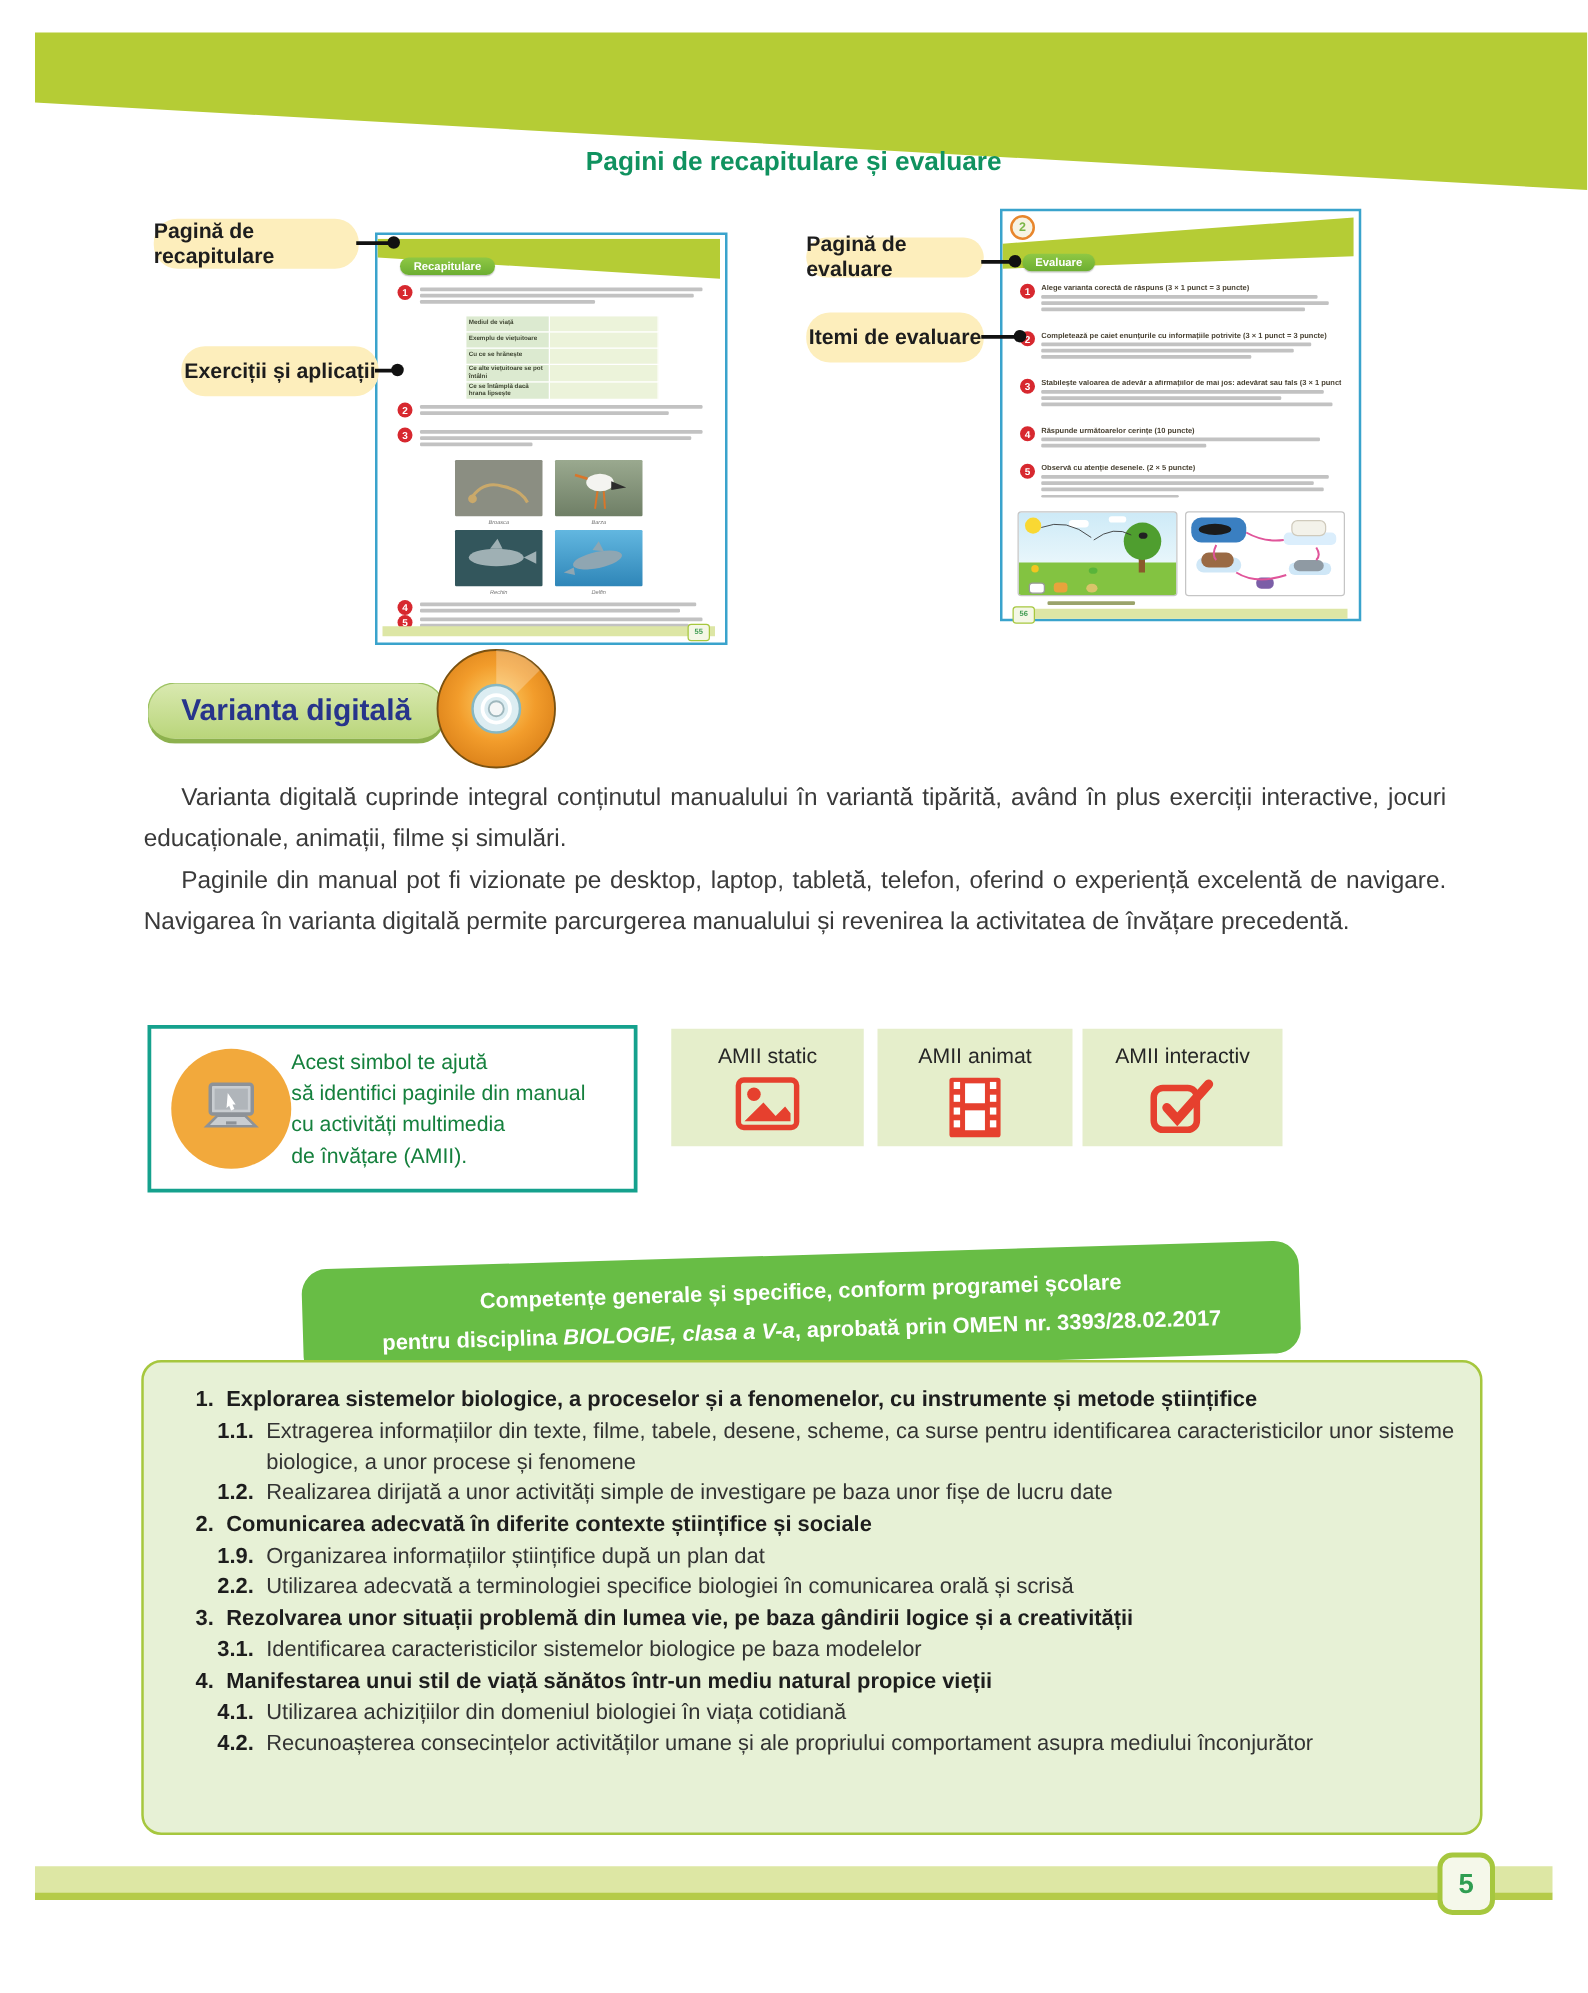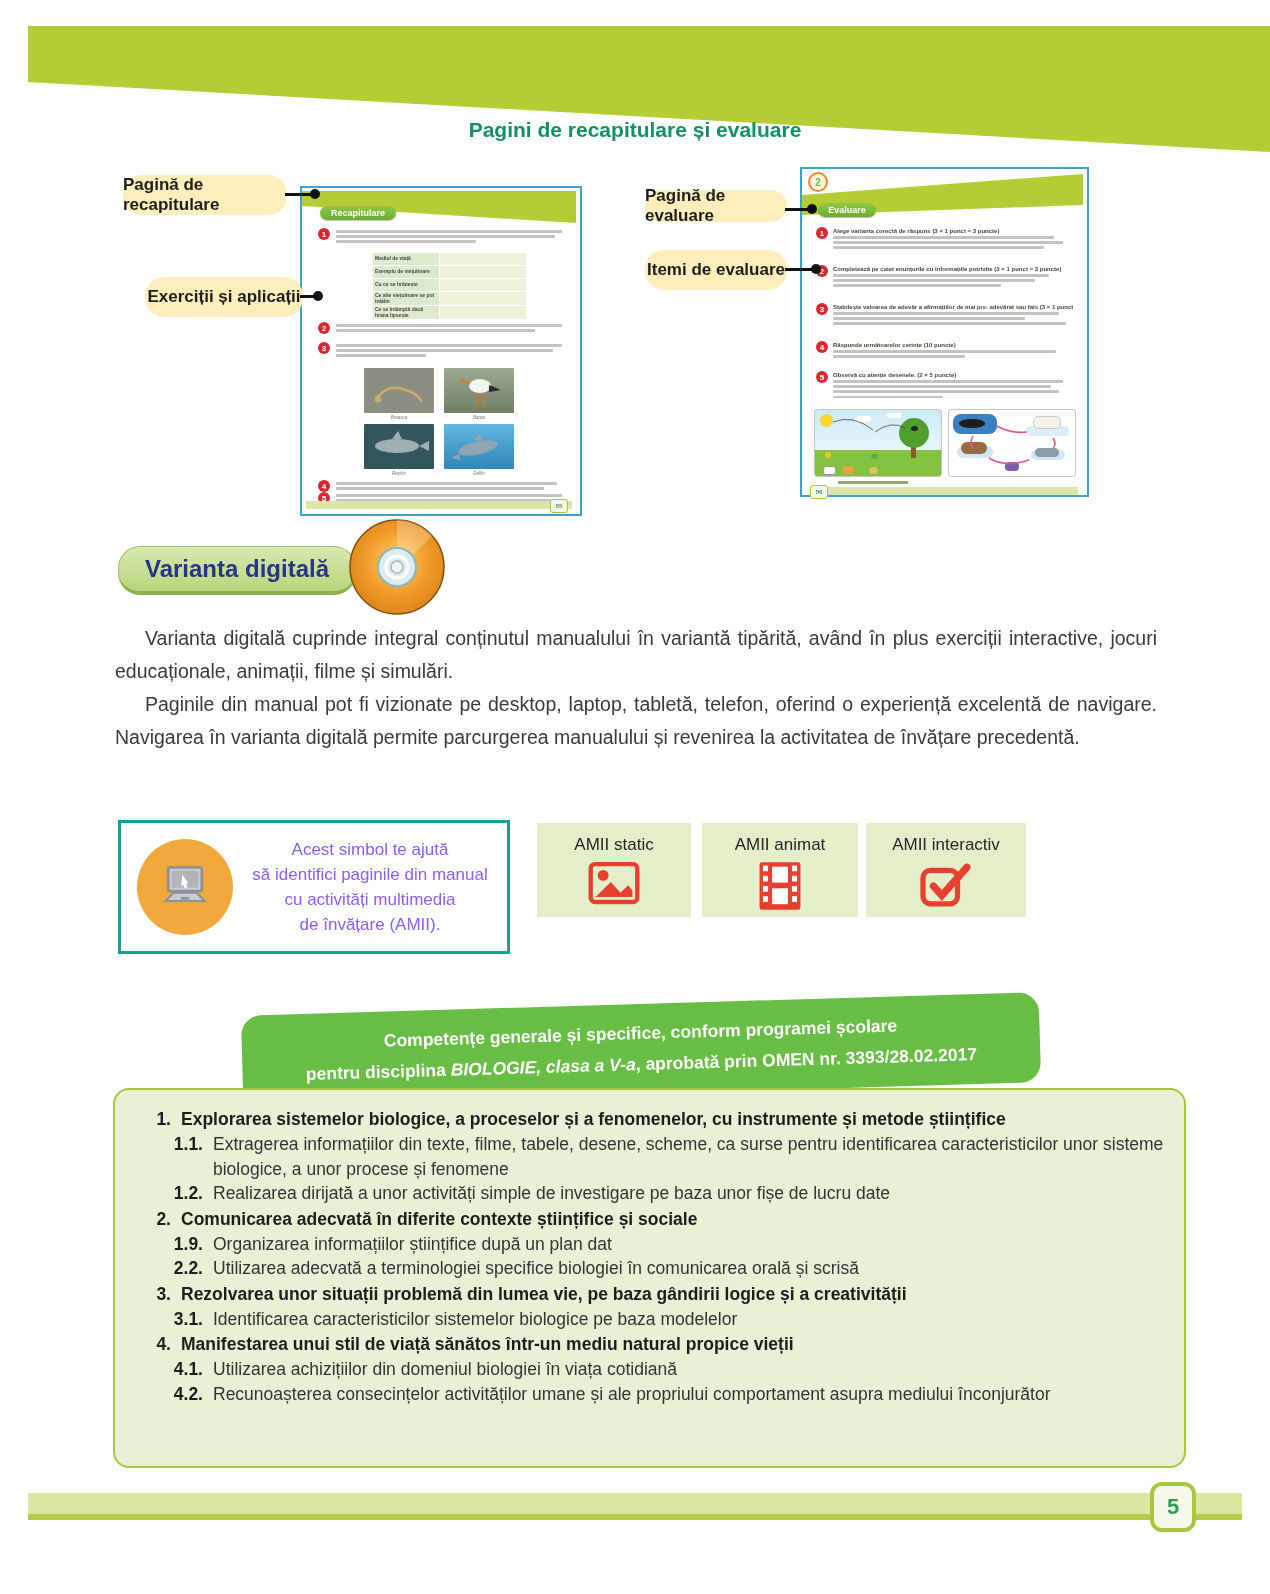"Acest simbol te ajută" .note-text { color: #8b5cf6 -> #15803d; text-align: center -> none }
